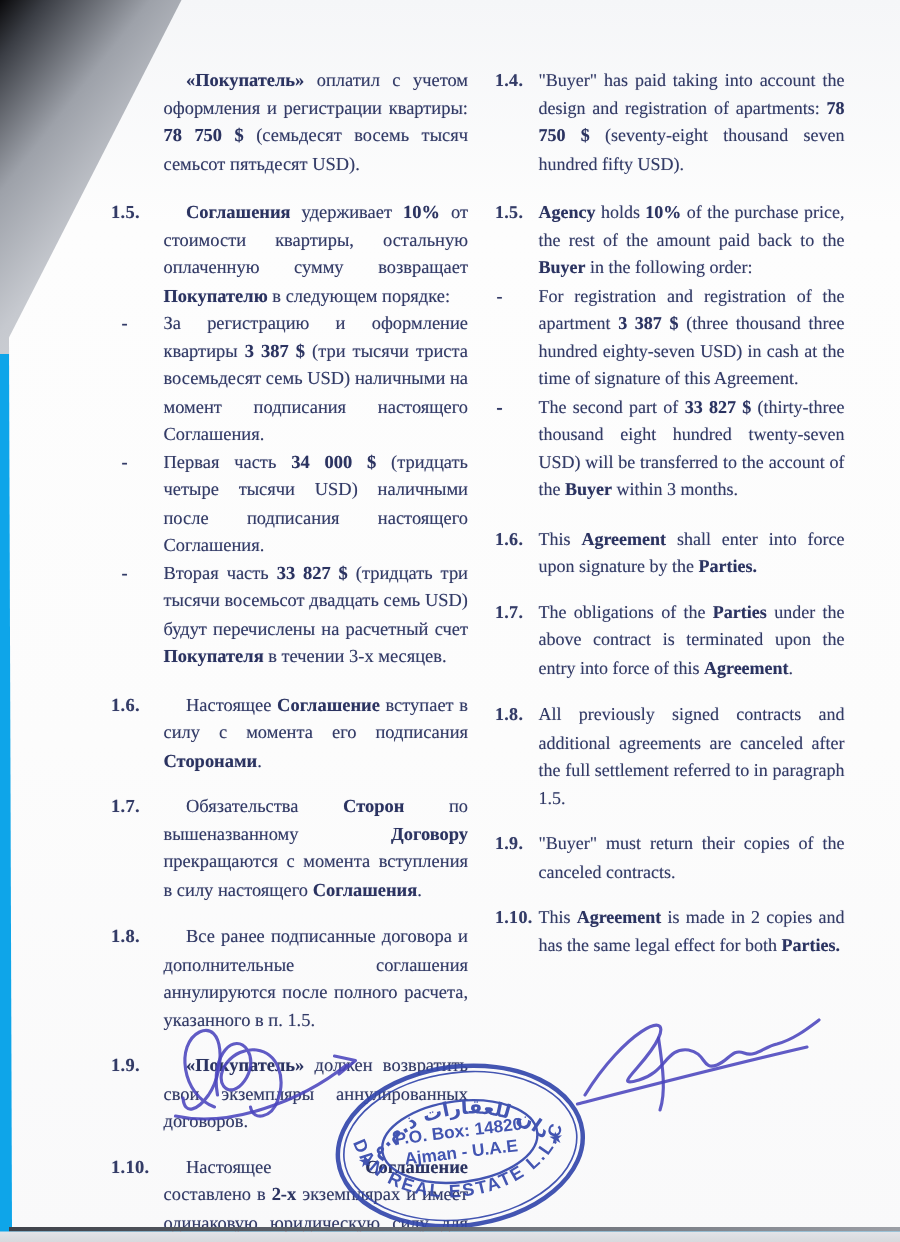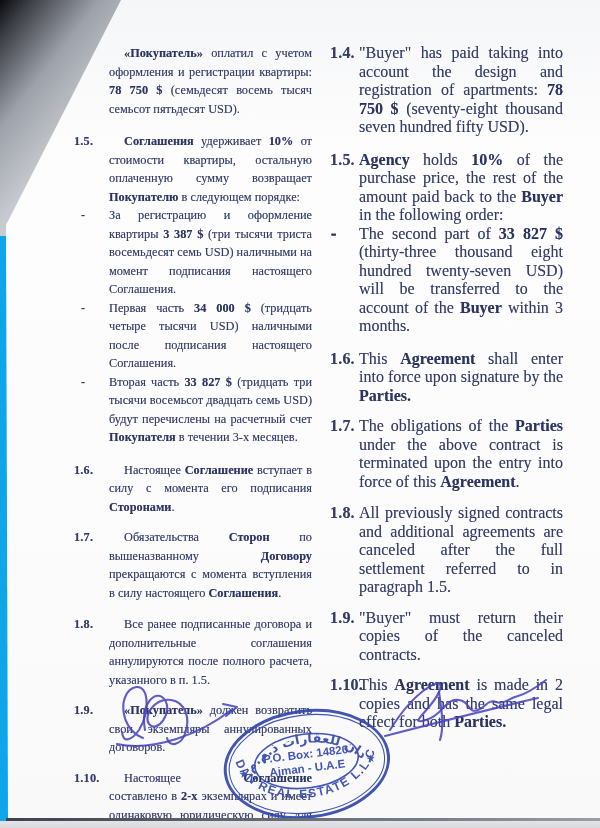"1.4." .col-en { font-size: 16px -> 12px }
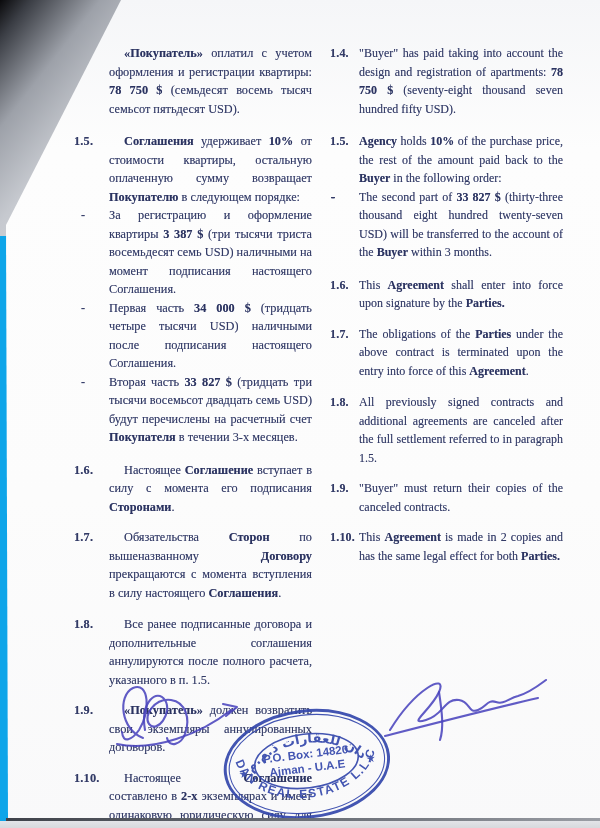"For registration and registration of" p { html: none -> <p>For registration and registration of the apartment <b>3 387 $</b> (three thousand three hundred eighty-seven USD) in cash at the time of signature of this Agreement.</p> }
